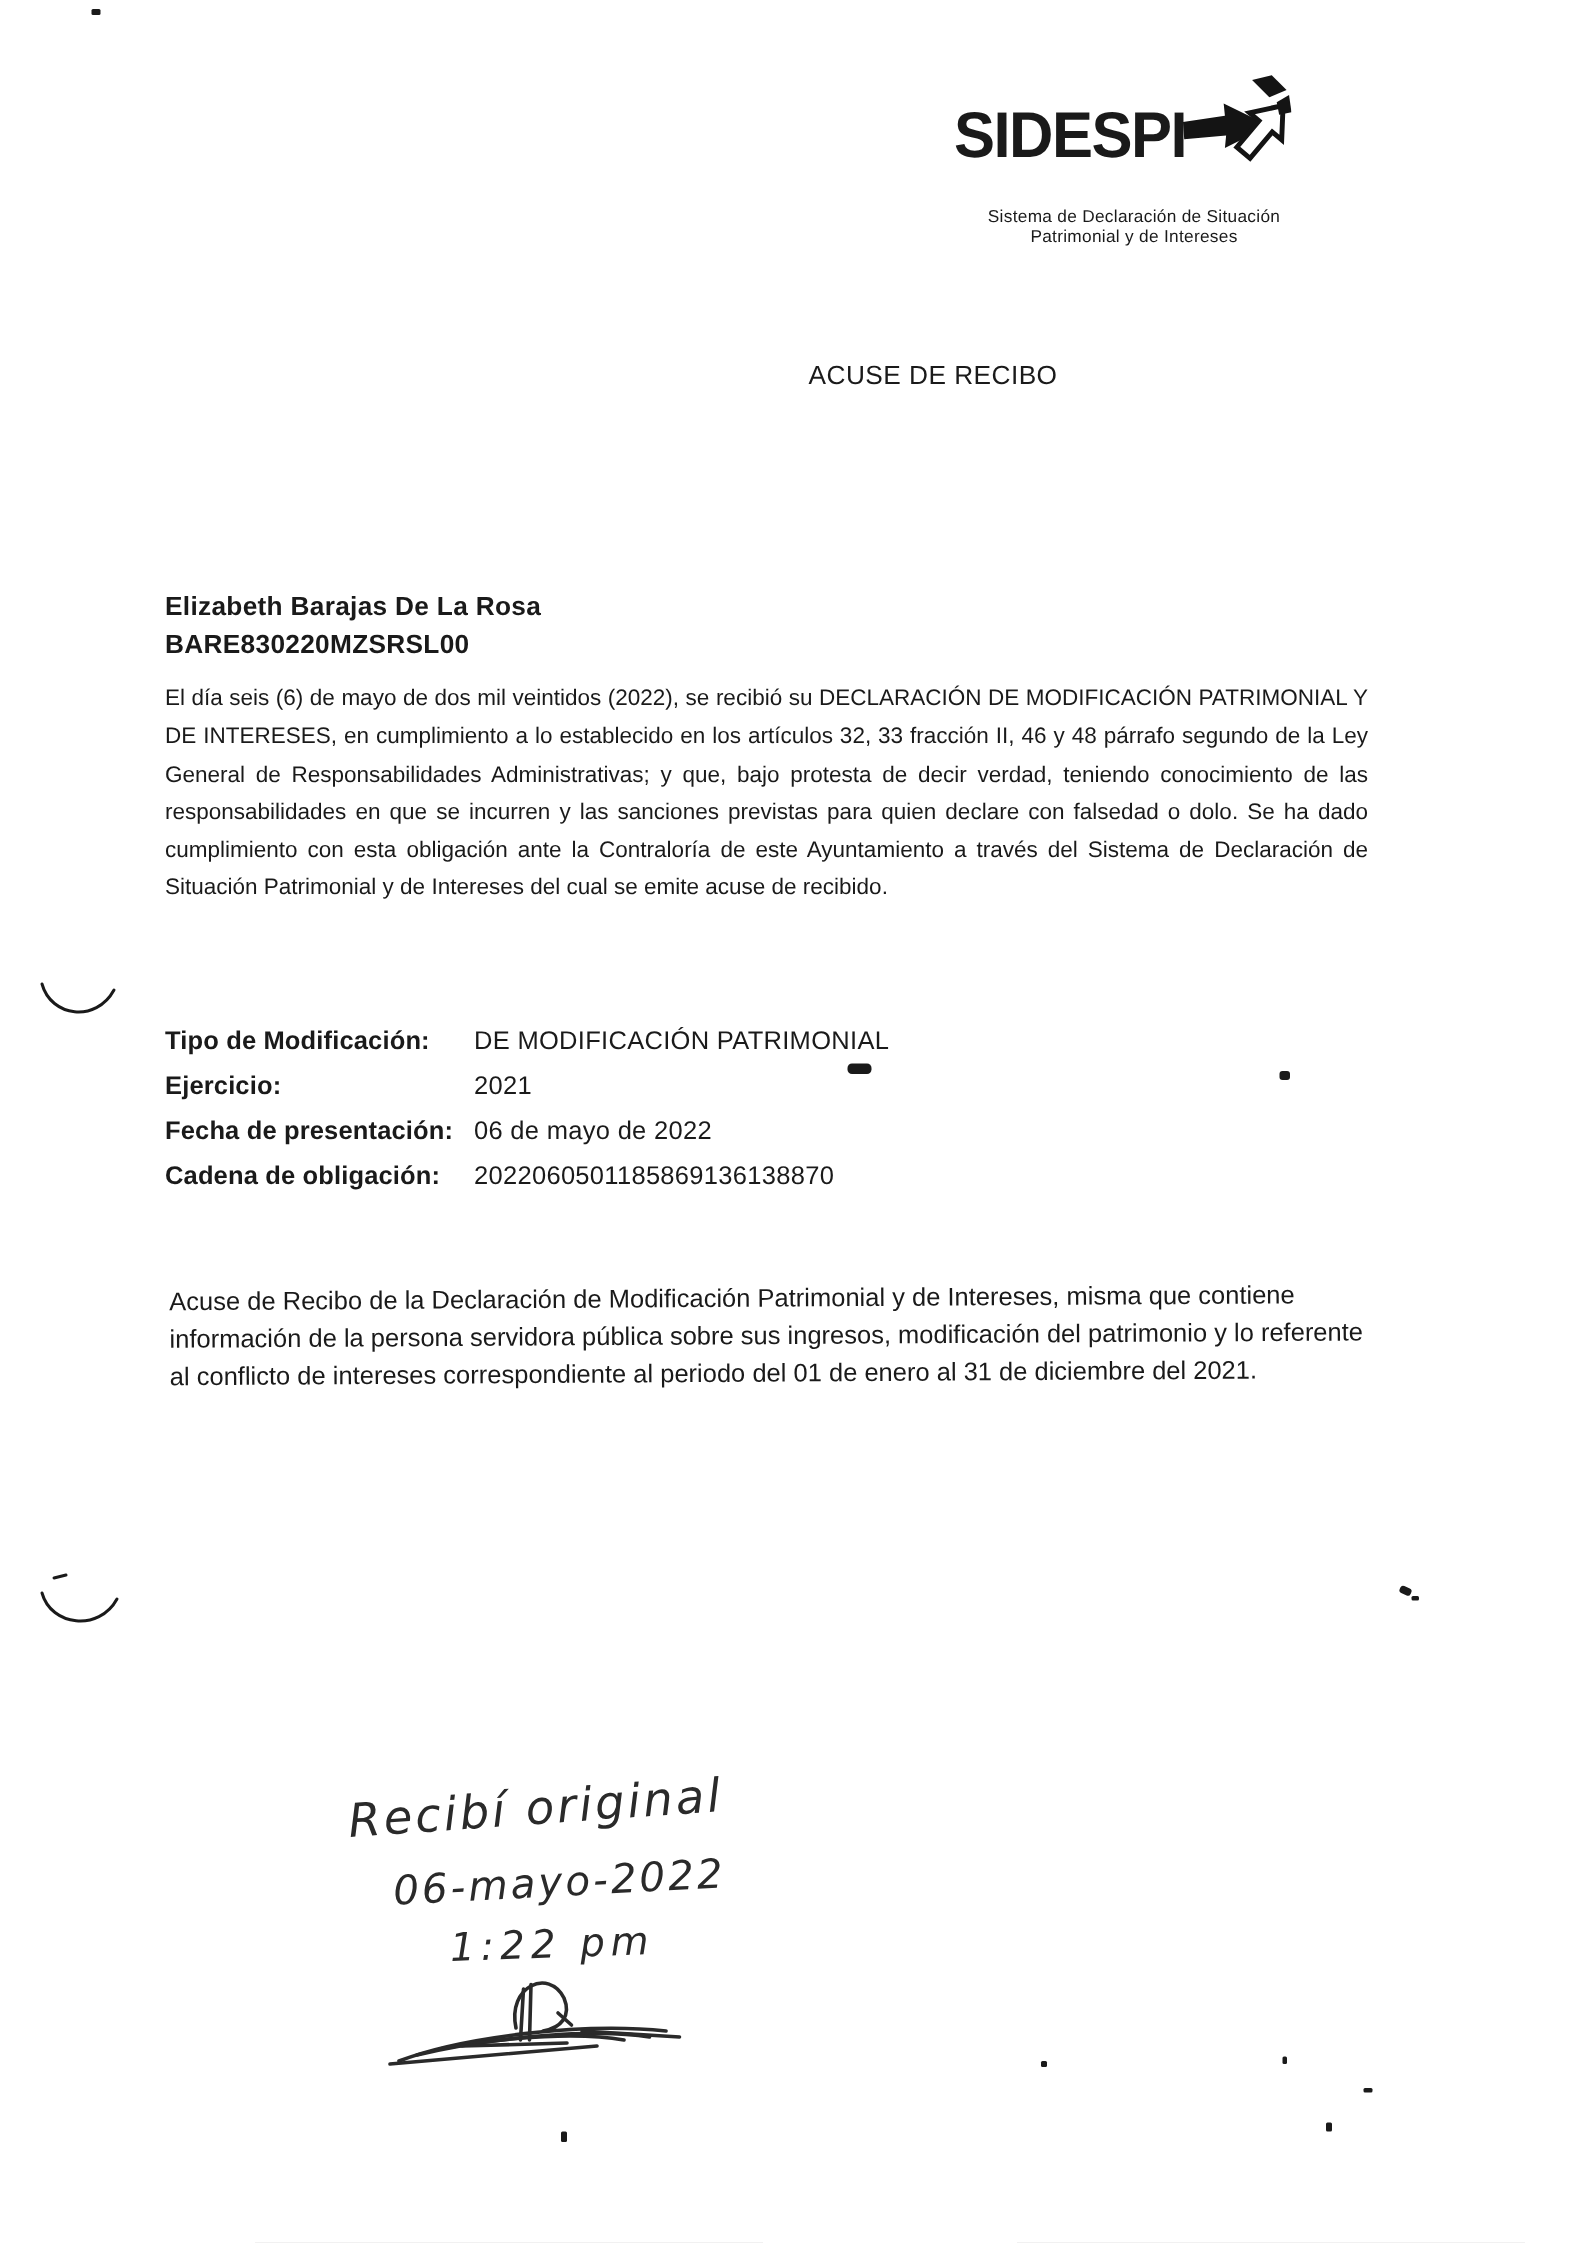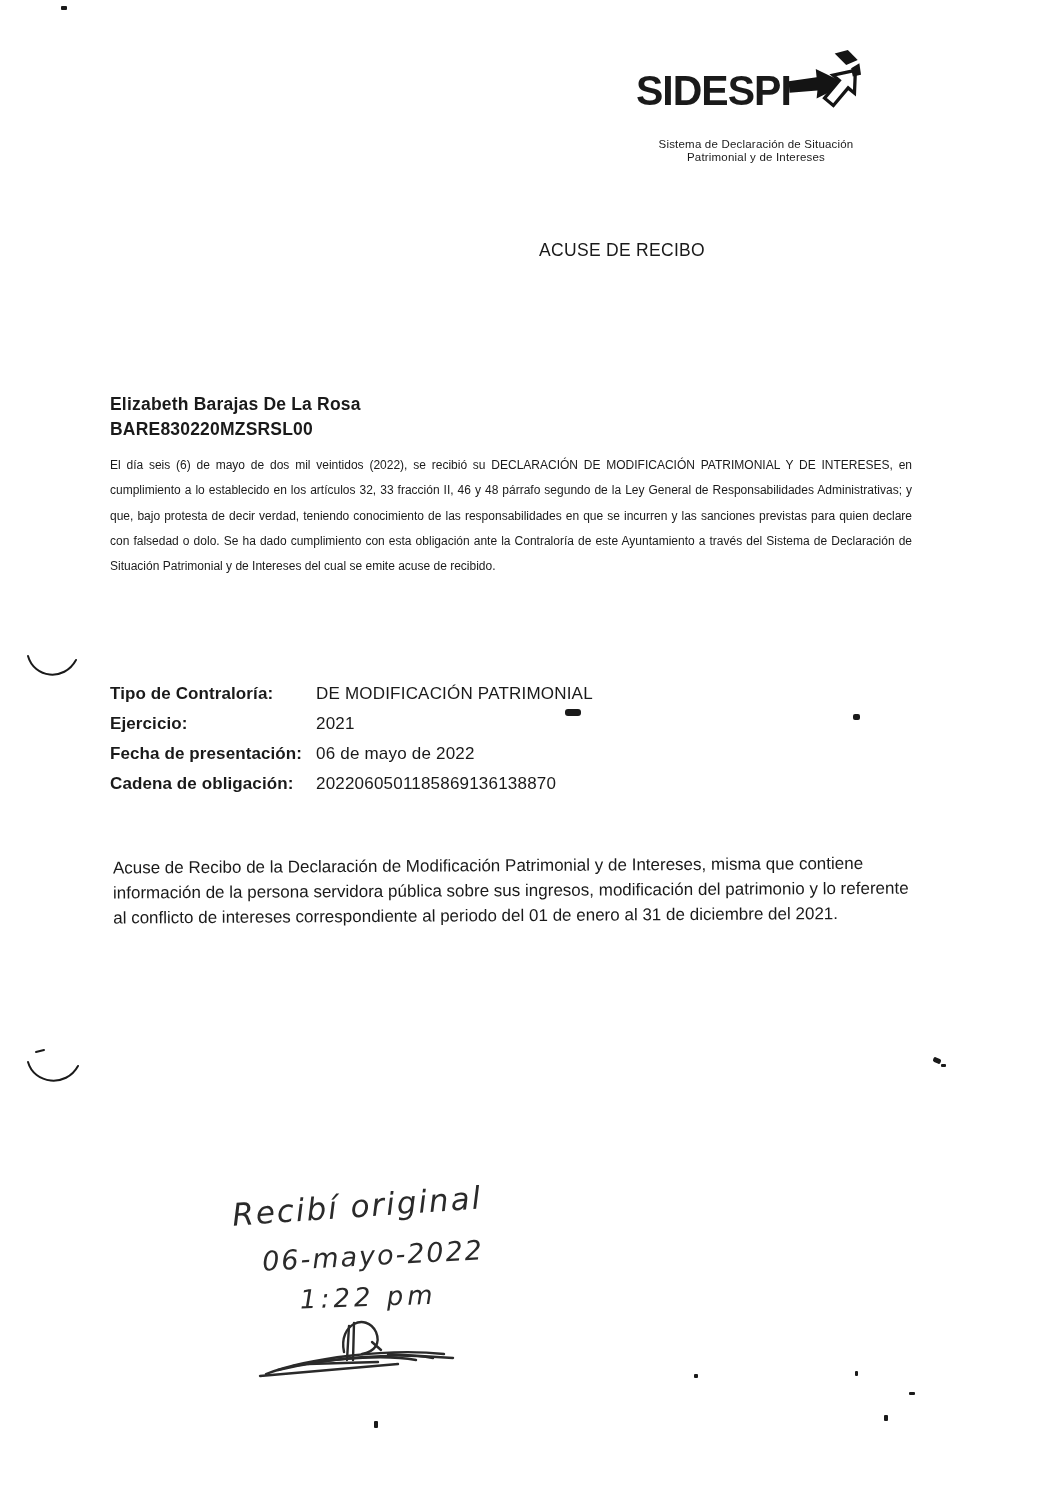"El día seis (6) de" .body-par { font-size: 12px -> 15px }
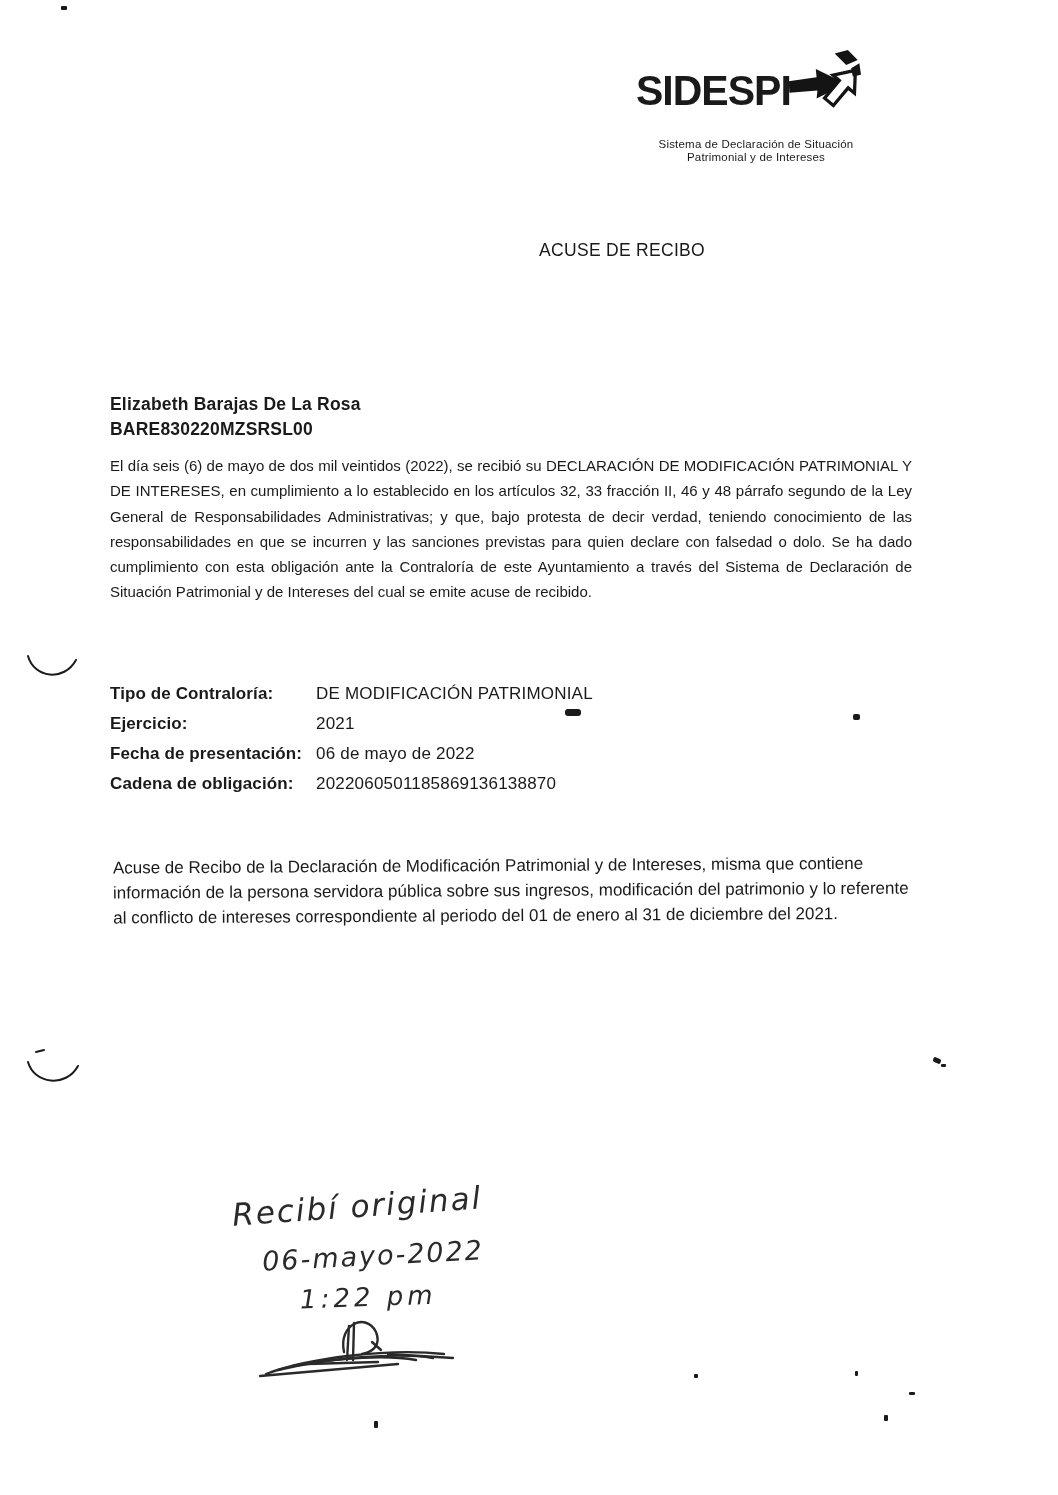"Tipo de Contraloría:" span.detail-label { text: Contraloría -> Modificación }
